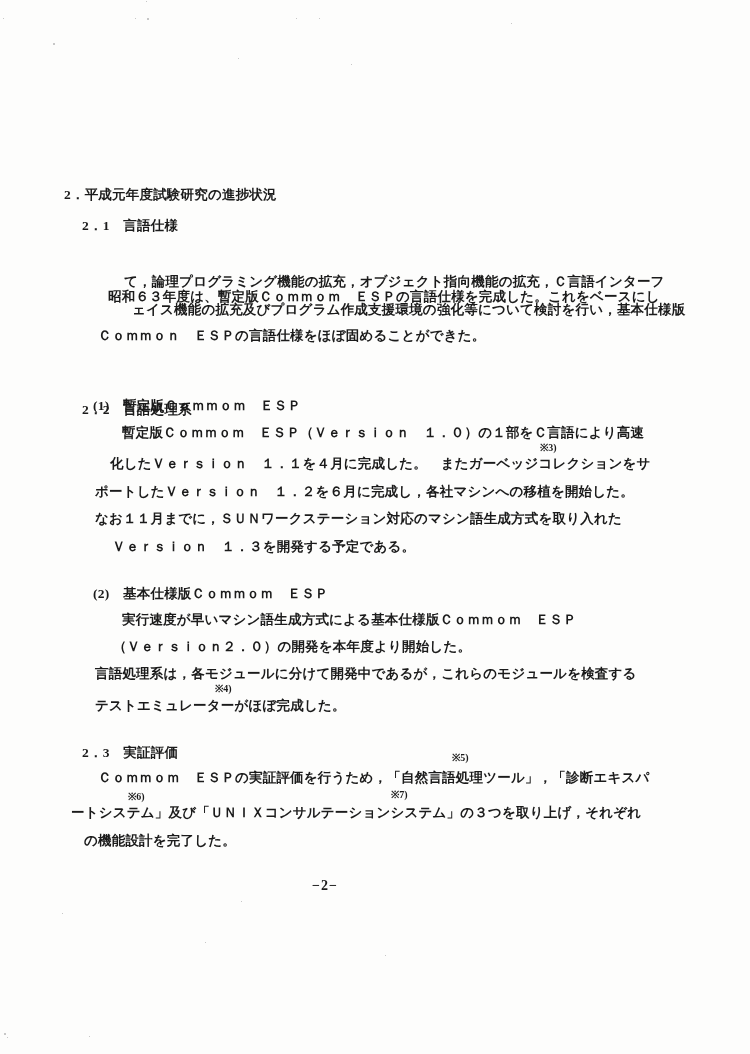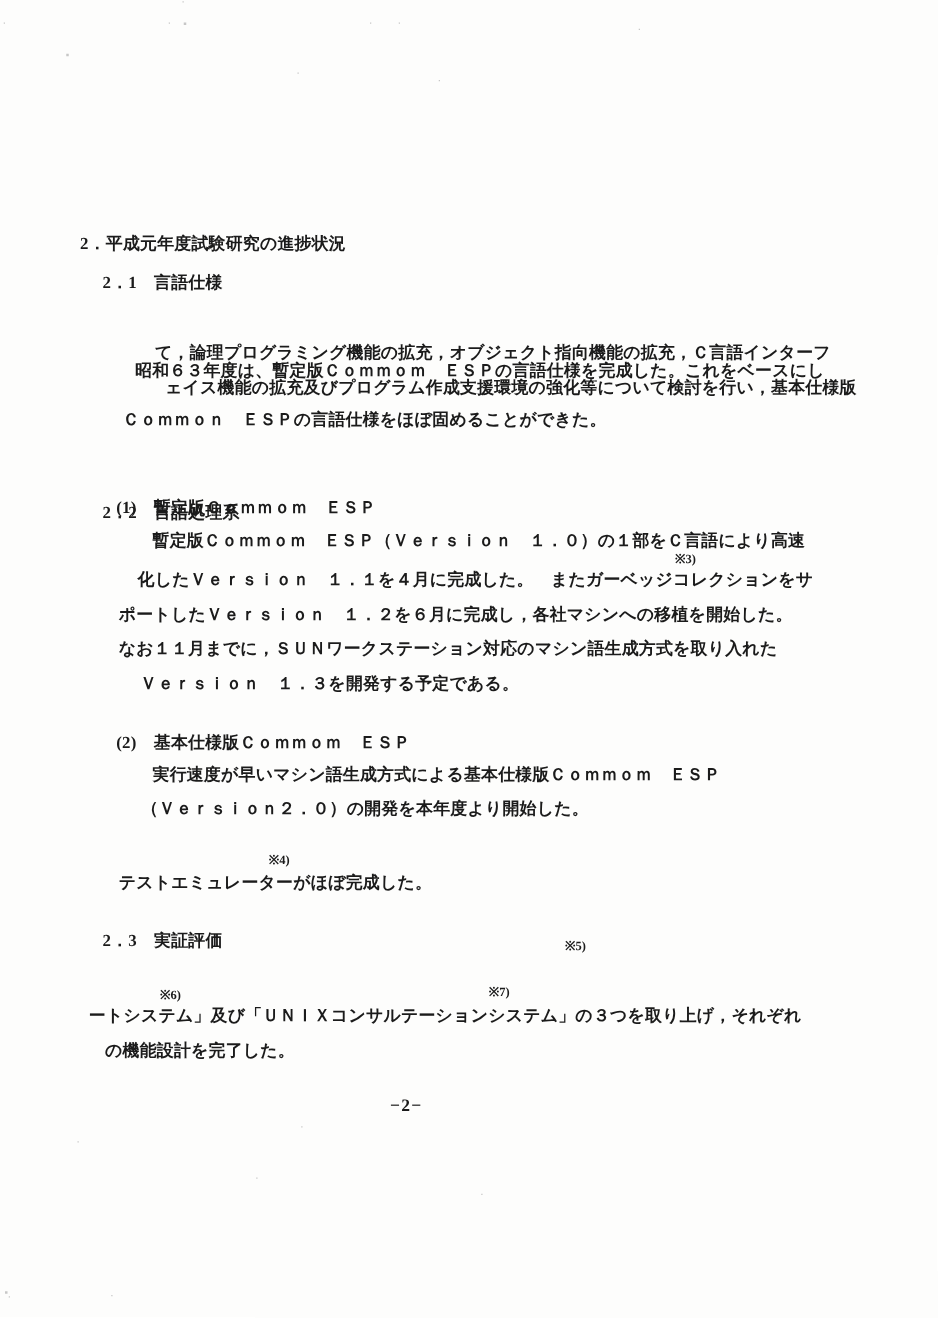"言語処理系は，各モジュールに分けて開発中であるが，これらのモジュールを検査する" div.line { html: none -> <div>言語処理系は，各モジュールに分けて開発中であるが，これらのモジュールを検査する</div> }
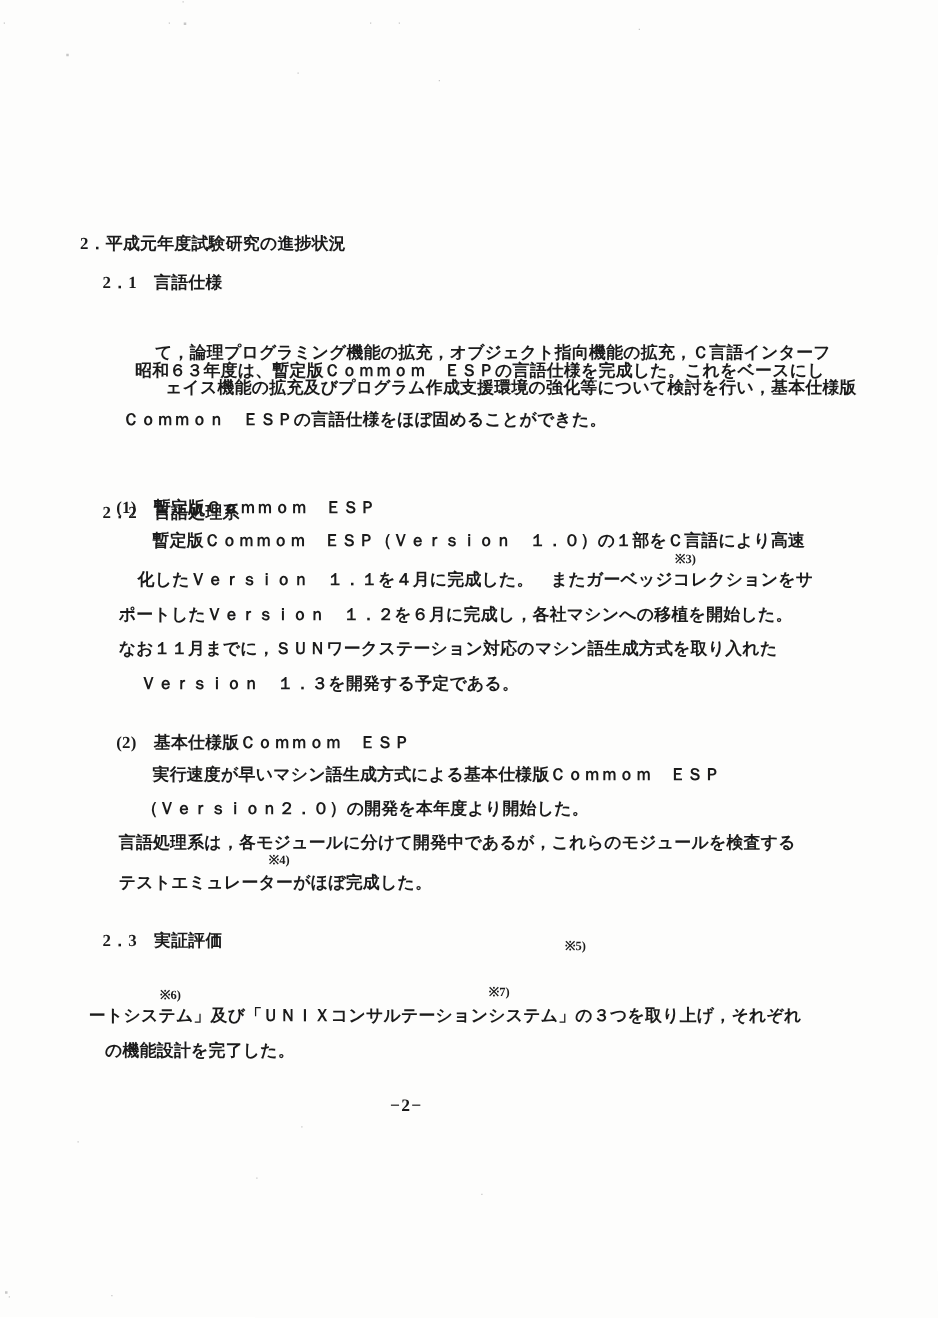"Ｃｏｍｍｏｍ ＥＳＰの実証評価を行うため，「自然言語処理ツール」，「診断エキスパ" div.line { html: none -> <div>Ｃｏｍｍｏｍ ＥＳＰの実証評価を行うため，「自然言語処理ツール」，「診断エキスパ</div> }
